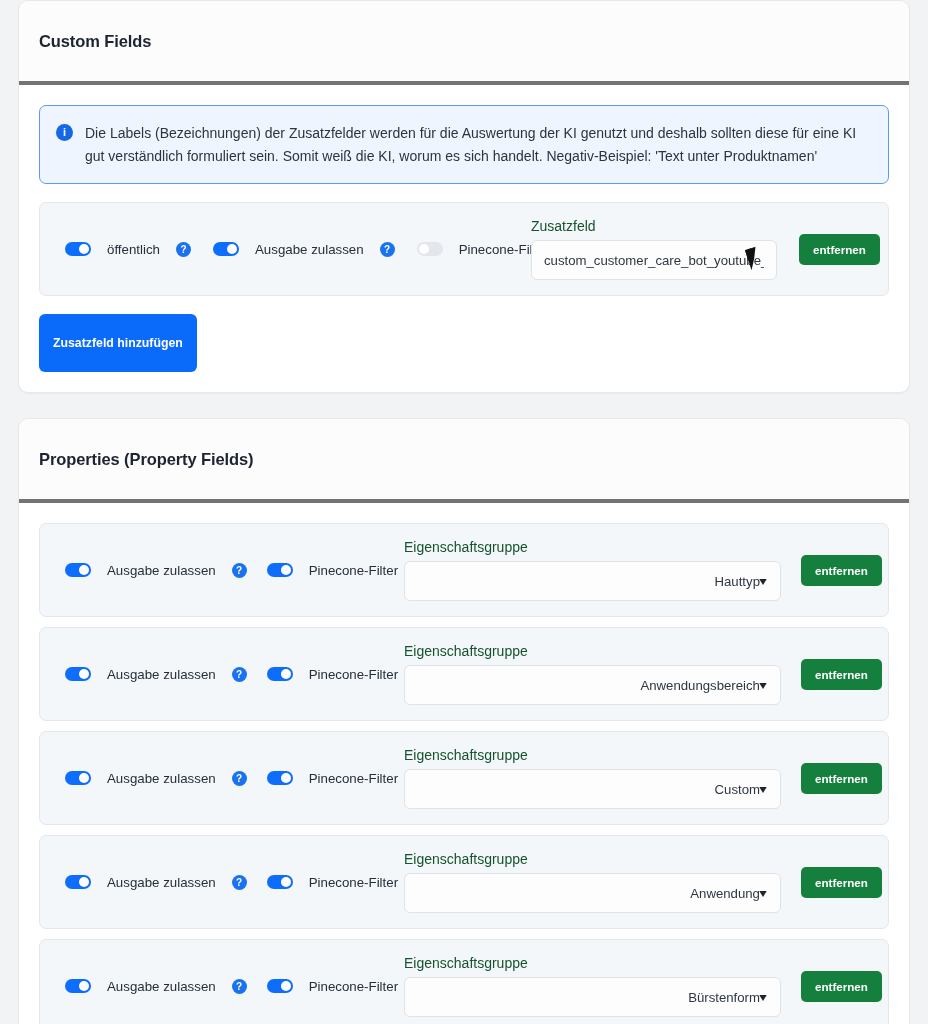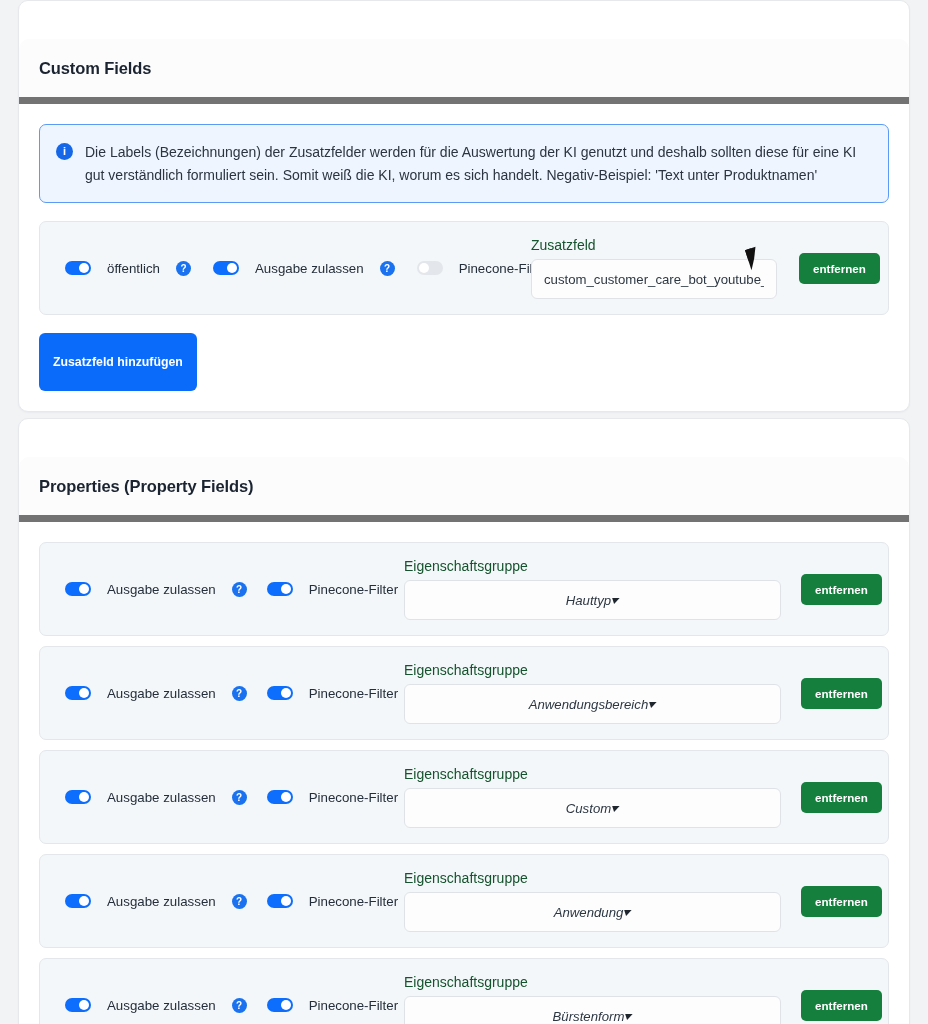"Custom Fields" .card-header { border-bottom: 7px solid #737373 -> 4px solid #737373; height: 65px -> 84px; margin-top: 38px -> none }
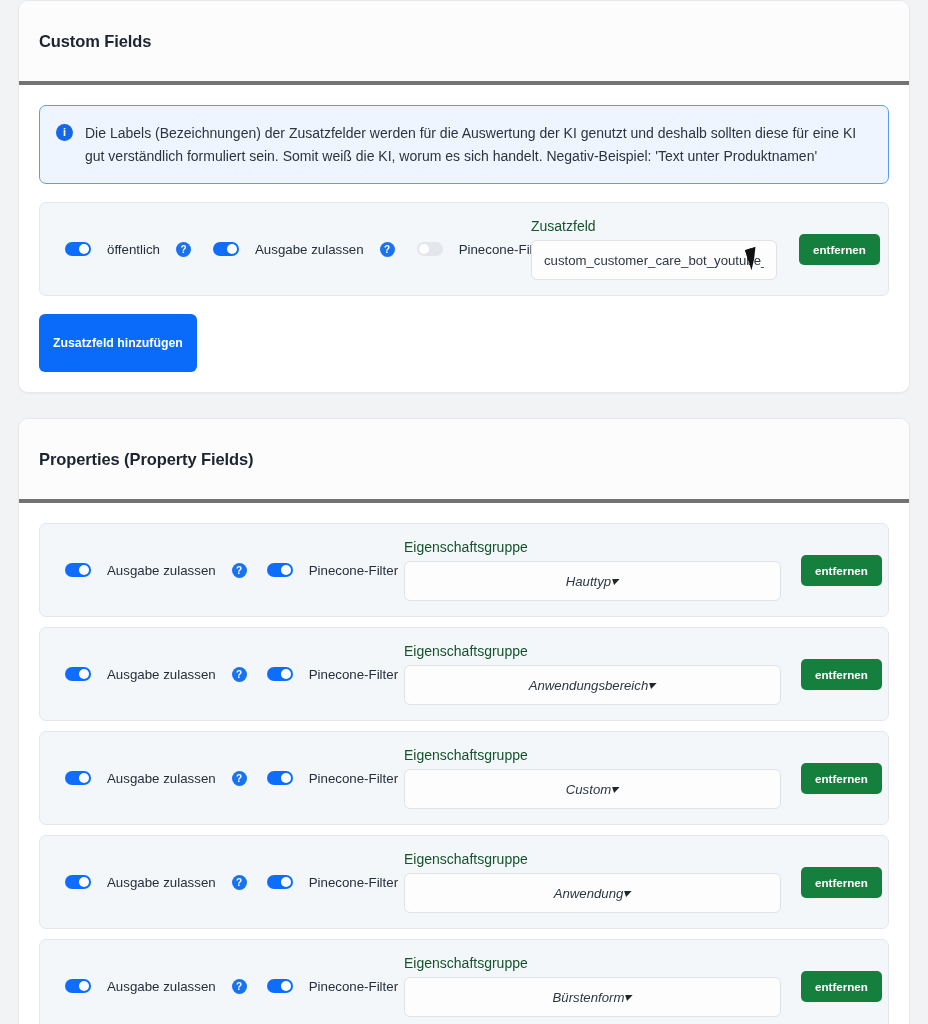"Hauttyp" .select-input { font-style: italic -> none; justify-content: center -> flex-end }
